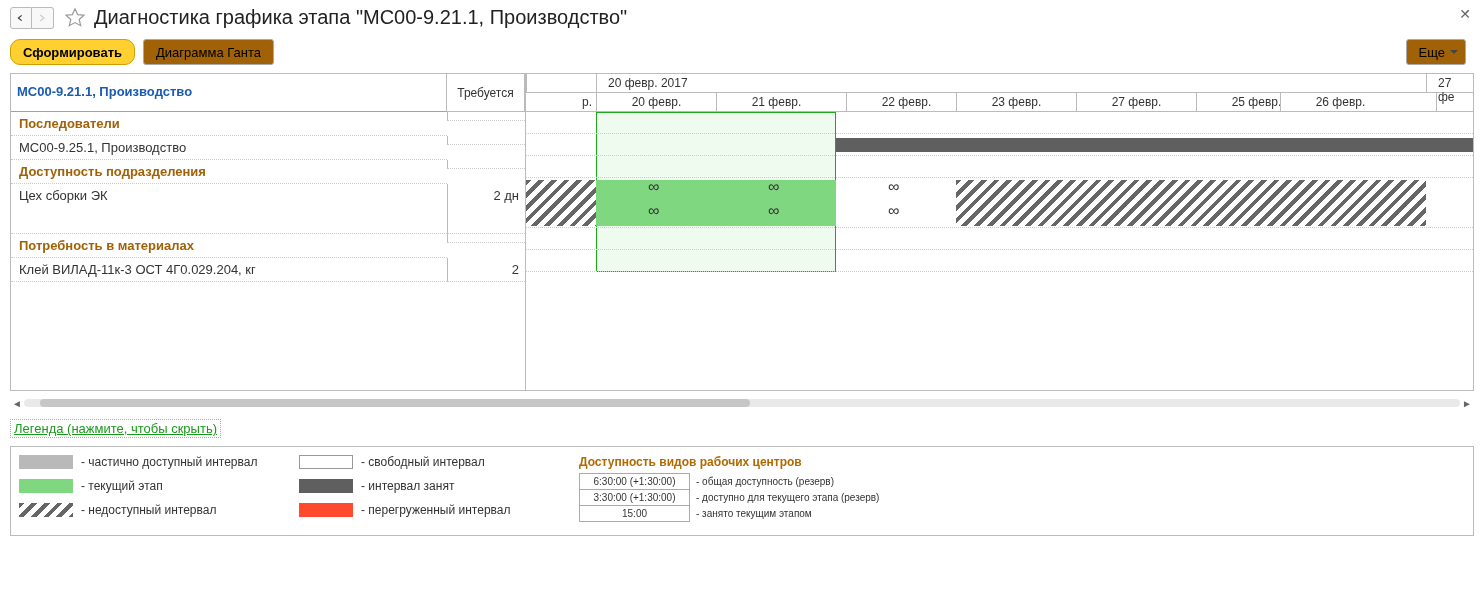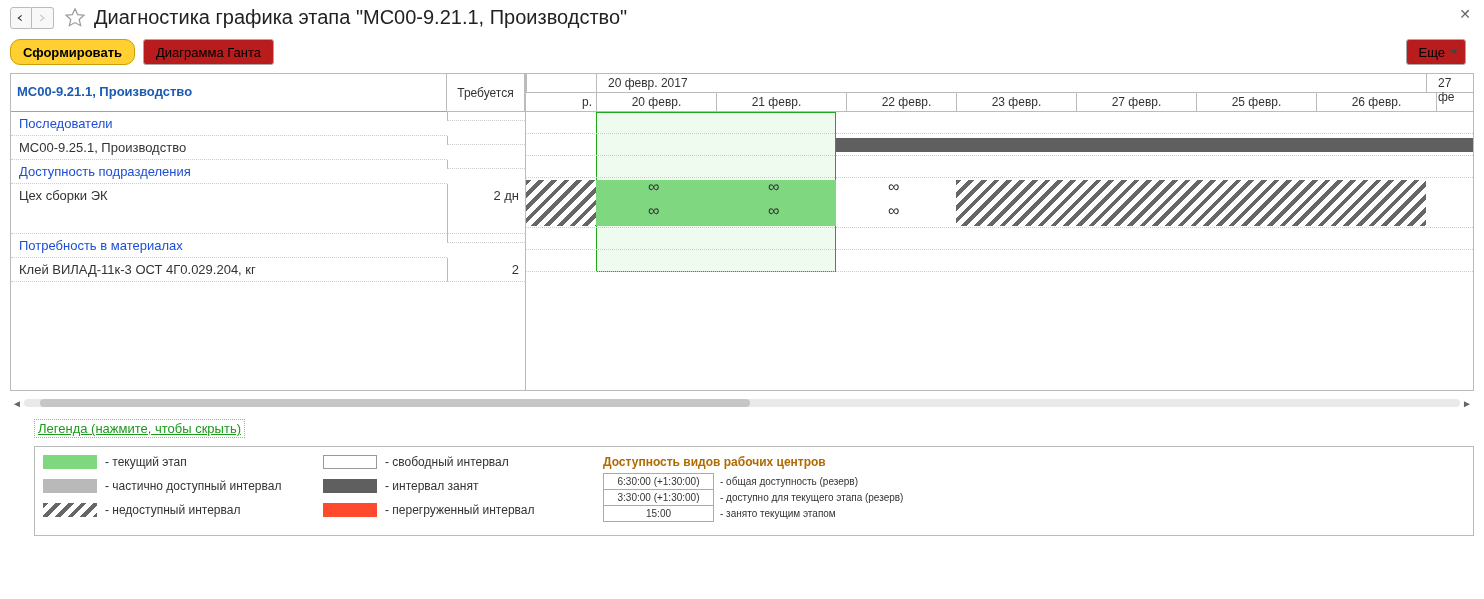"Диаграмма Ганта" .btn { background: #b91c1c -> #a16207 }
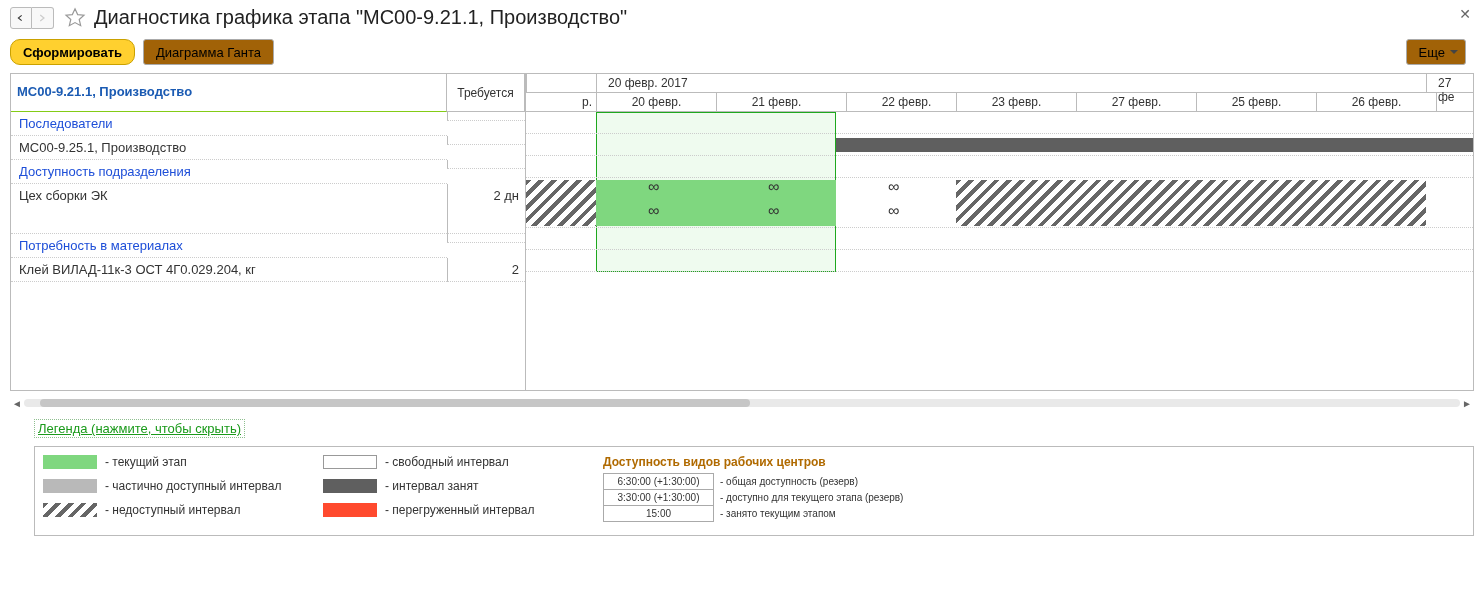"26 февр." span.d { left: 790px -> 754px }
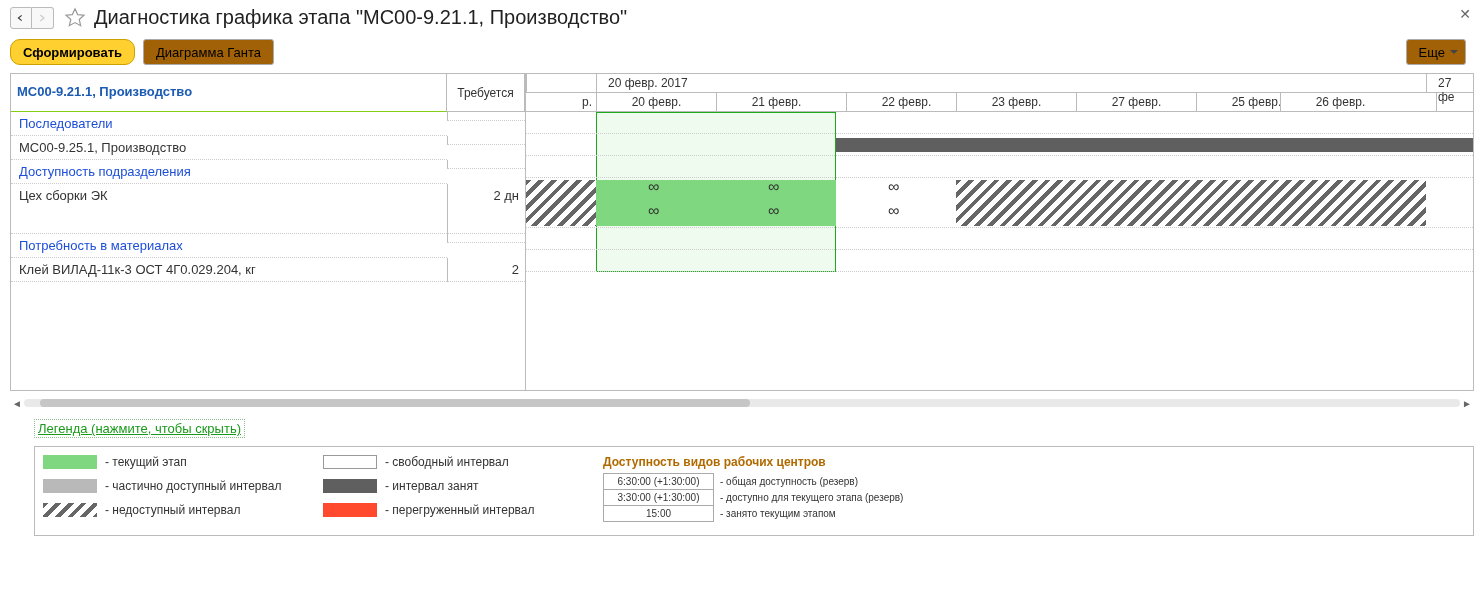"Последователи" .sect { color: #1d4ed8 -> #a16207; font-weight: normal -> bold }
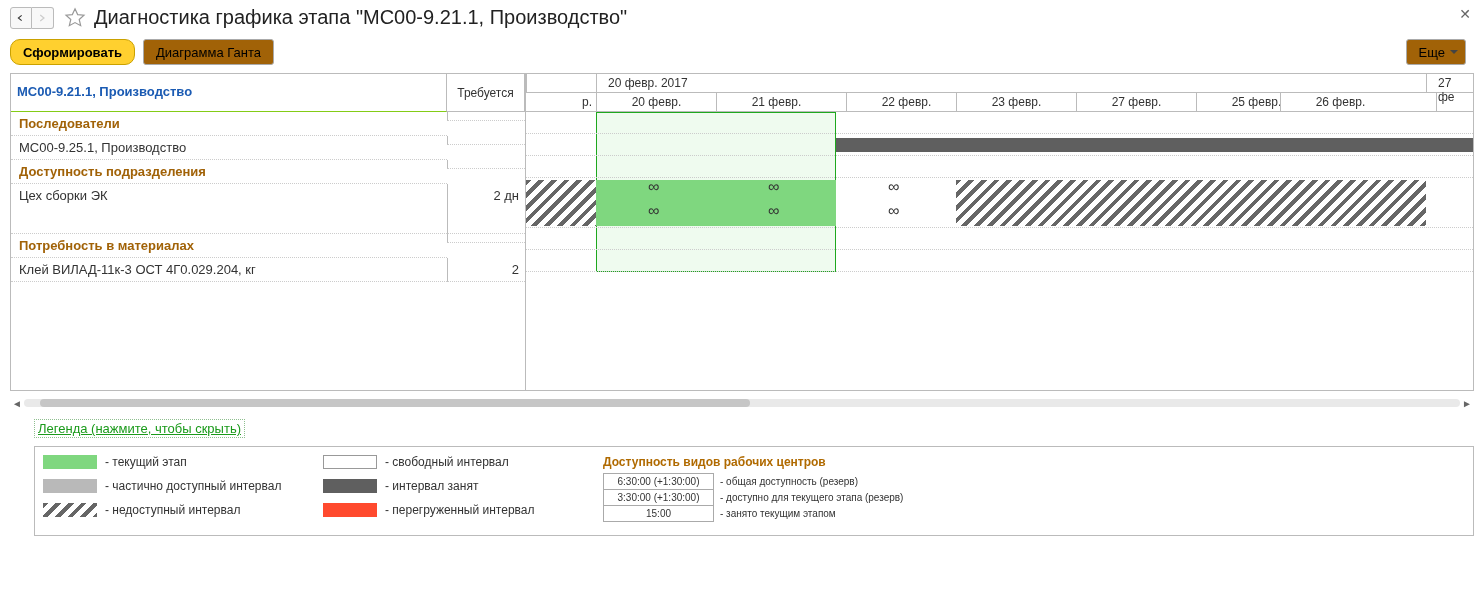"Легенда (нажмите, чтобы скрыть)" .legend-wrap { margin-left: 24px -> none }
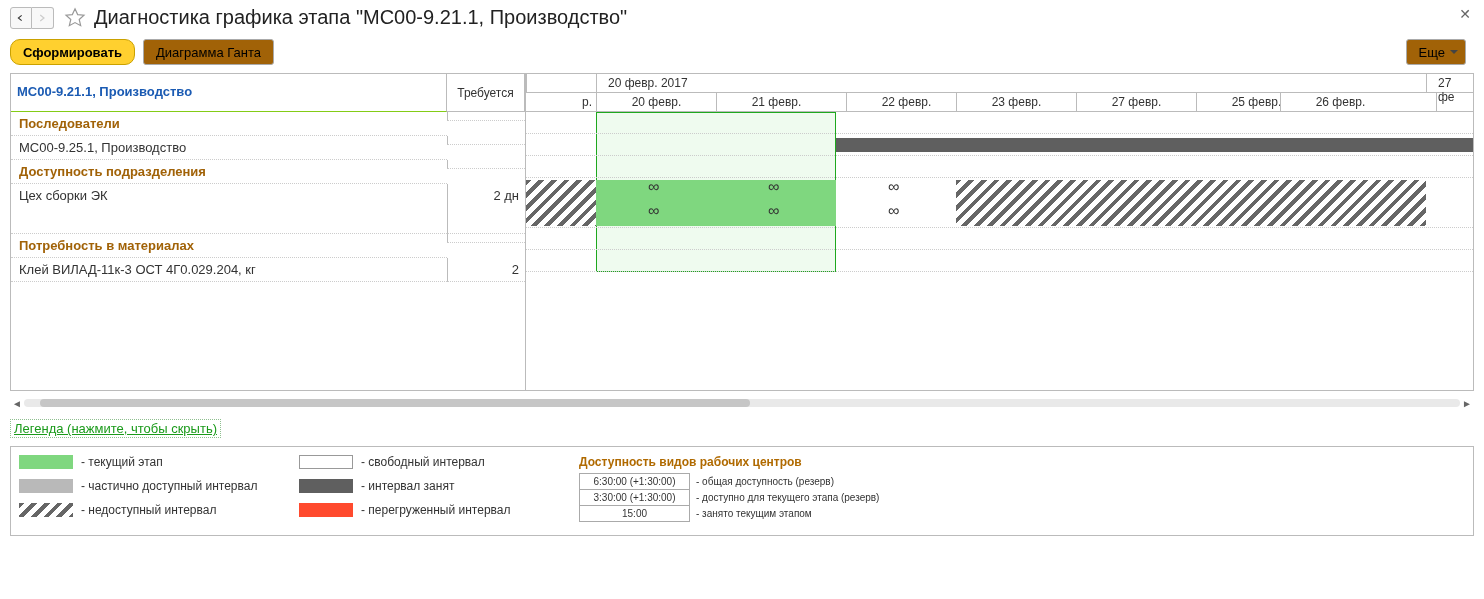"- текущий этап" div.leg-item { order: before "- частично доступный интервал" -> after "- частично доступный интервал" }
